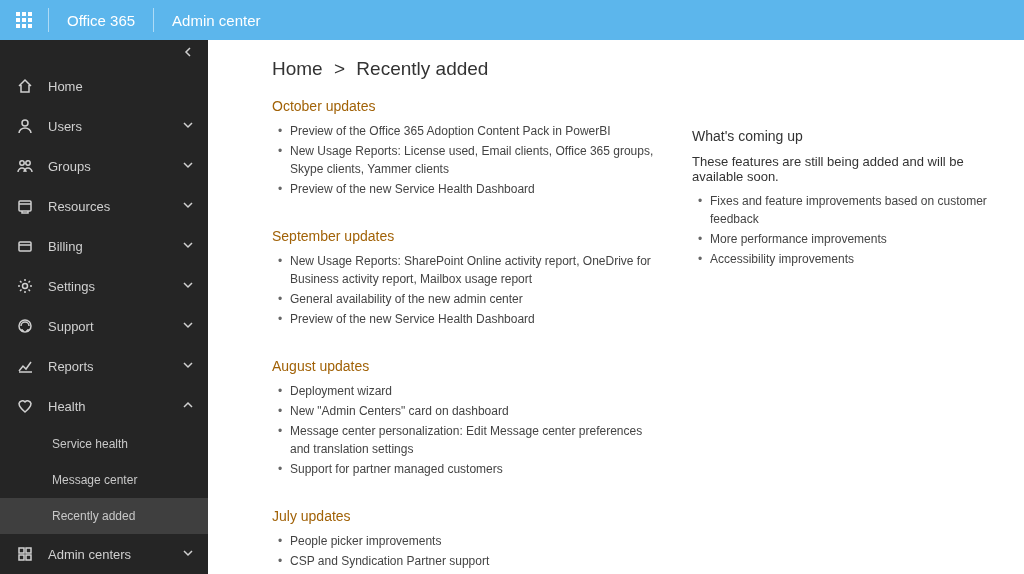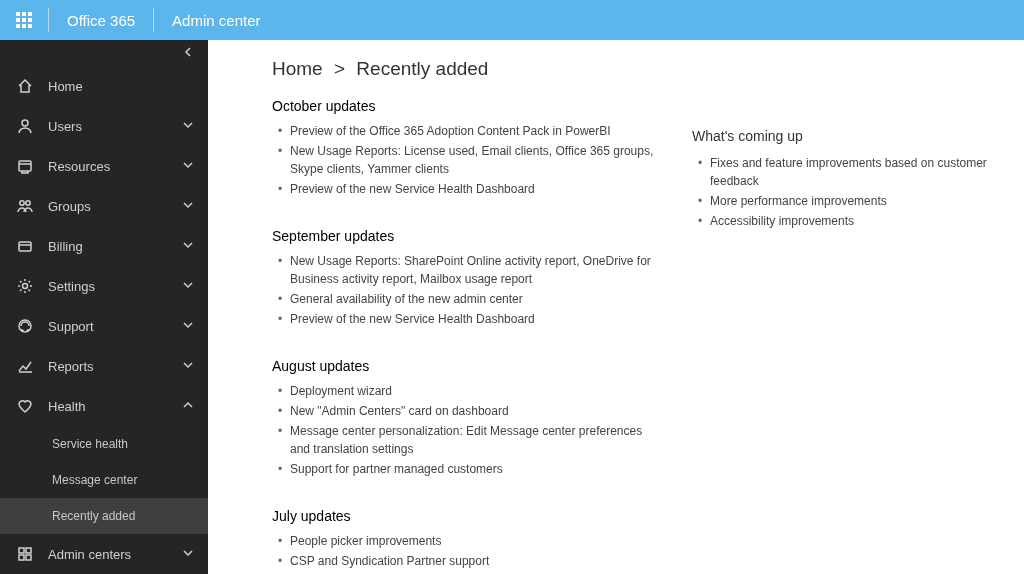"October updates" .section h3 { color: #000000 -> #a16207 }
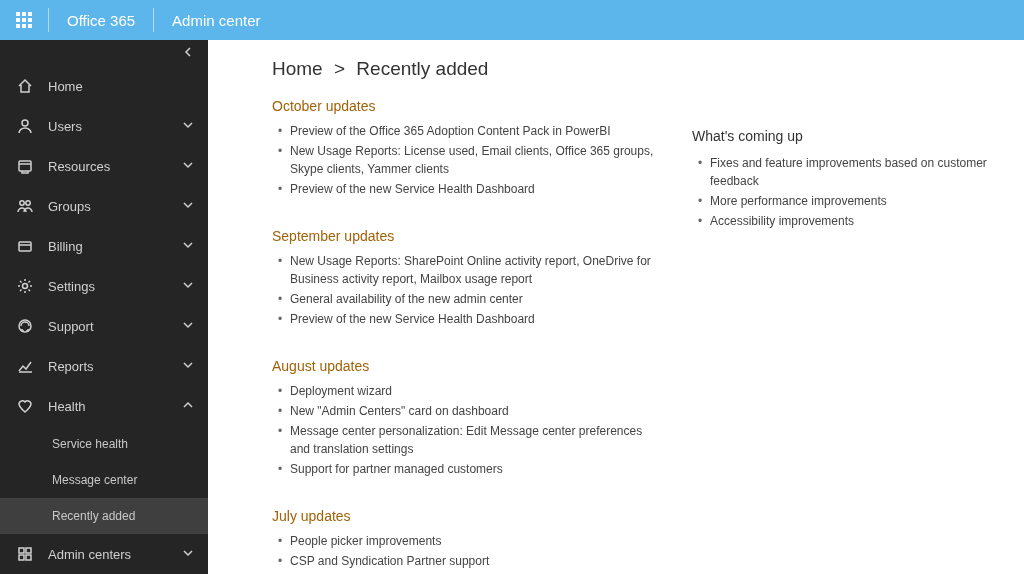"These features are still being" p.lead { html: none -> <p>These features are still being added and will be available soon.</p> }
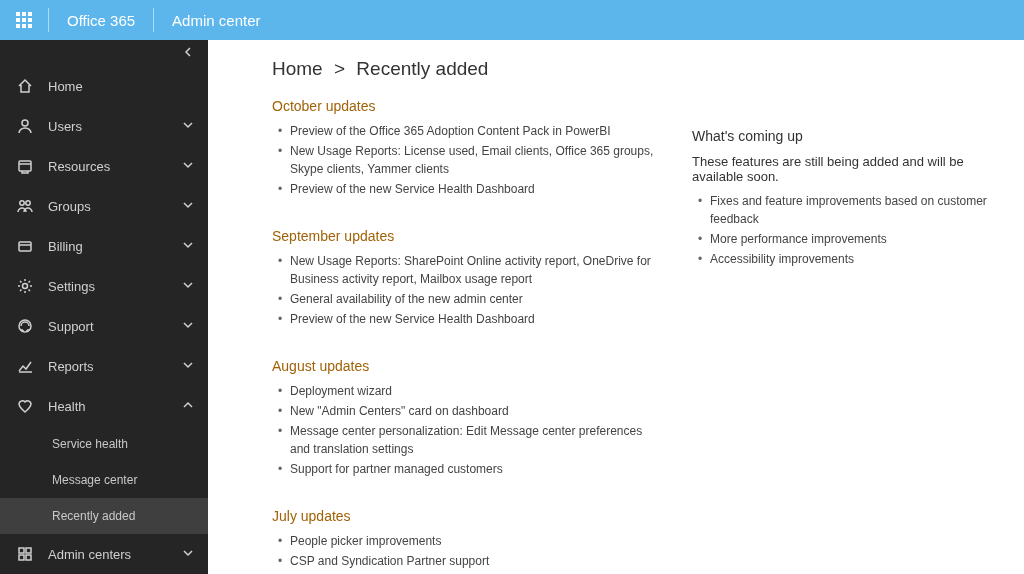"Resources" div.nav-item { order: before "Groups" -> after "Groups" }
